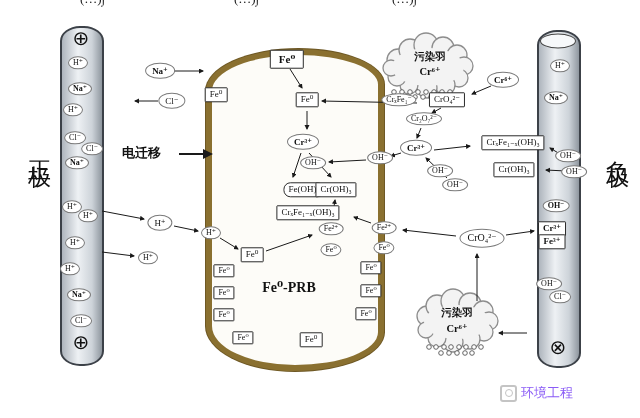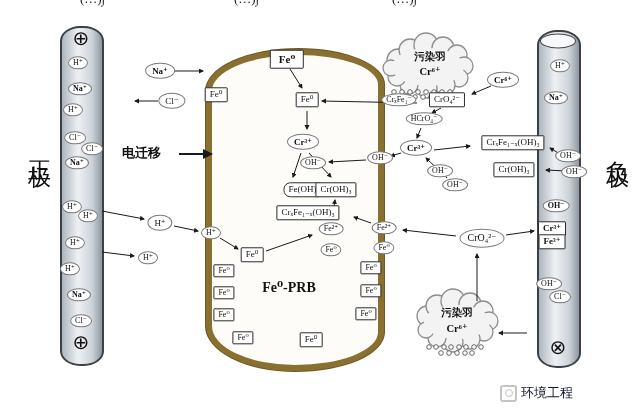"HCrO₄⁻" div.ell { text: HCrO₄ -> Cr₂O₇² }
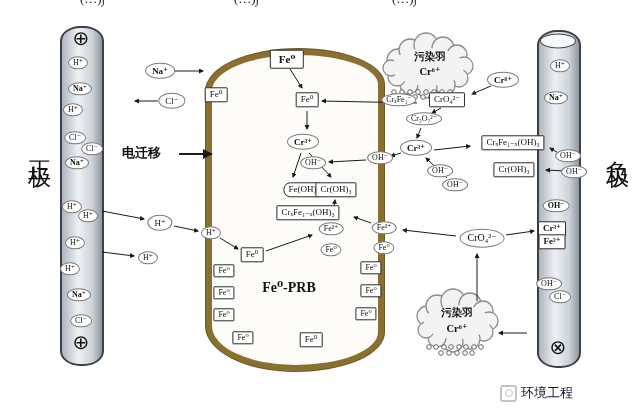"环境工程" .wm { color: #0f172a -> #8b5cf6 }
